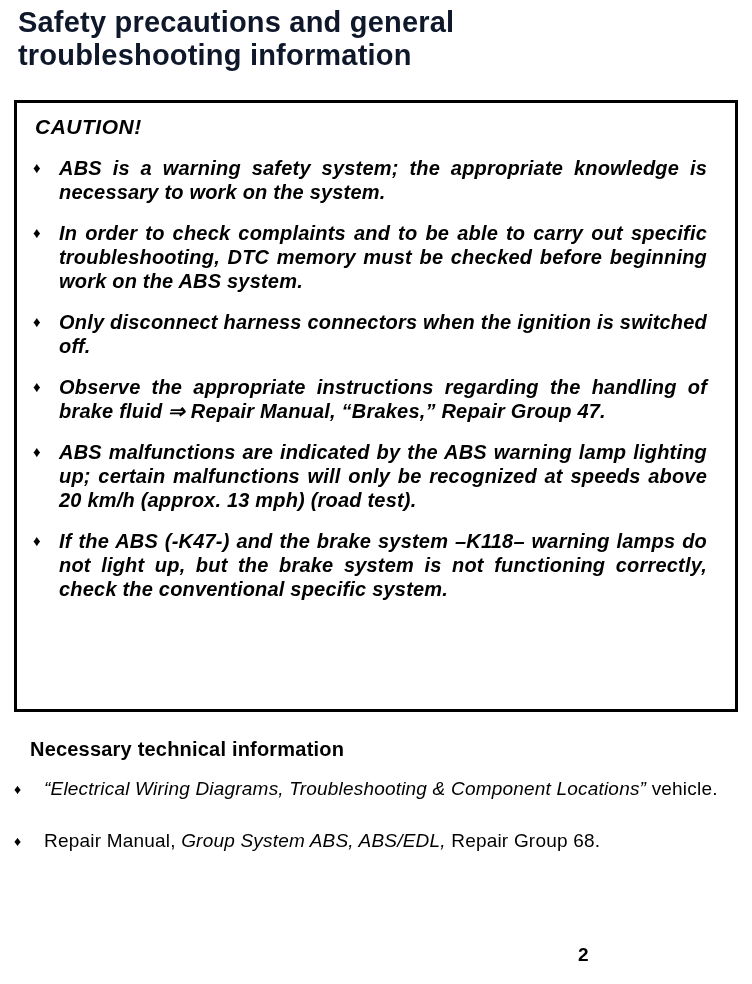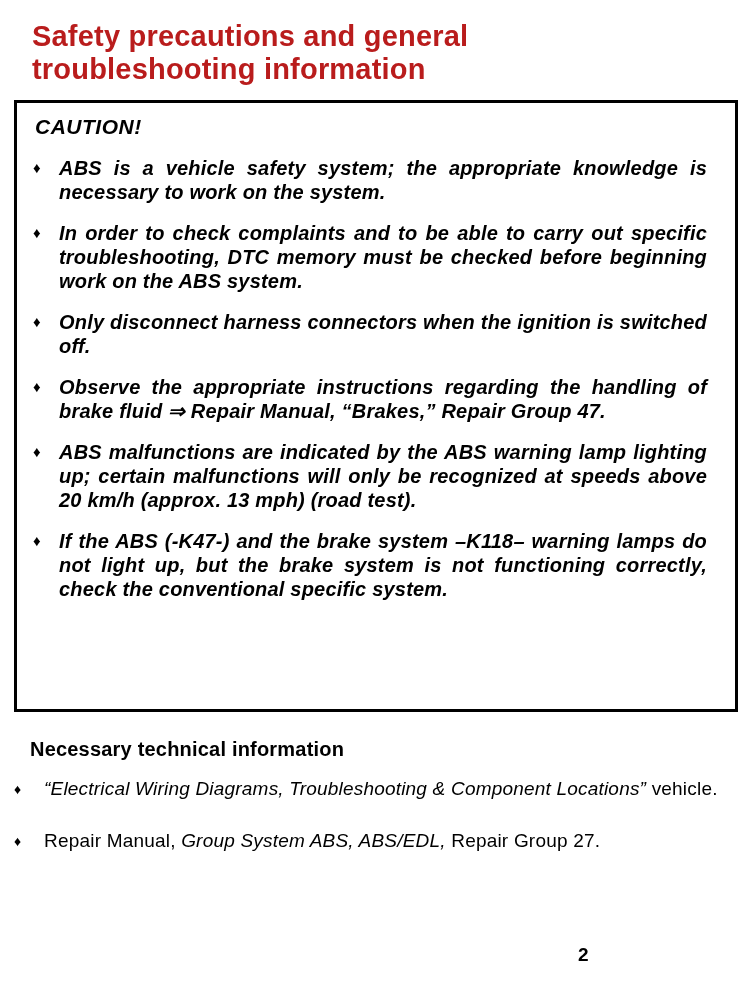"Safety precautions and general" .title { color: #b91c1c -> #0f172a; margin: 18px -> 4px }
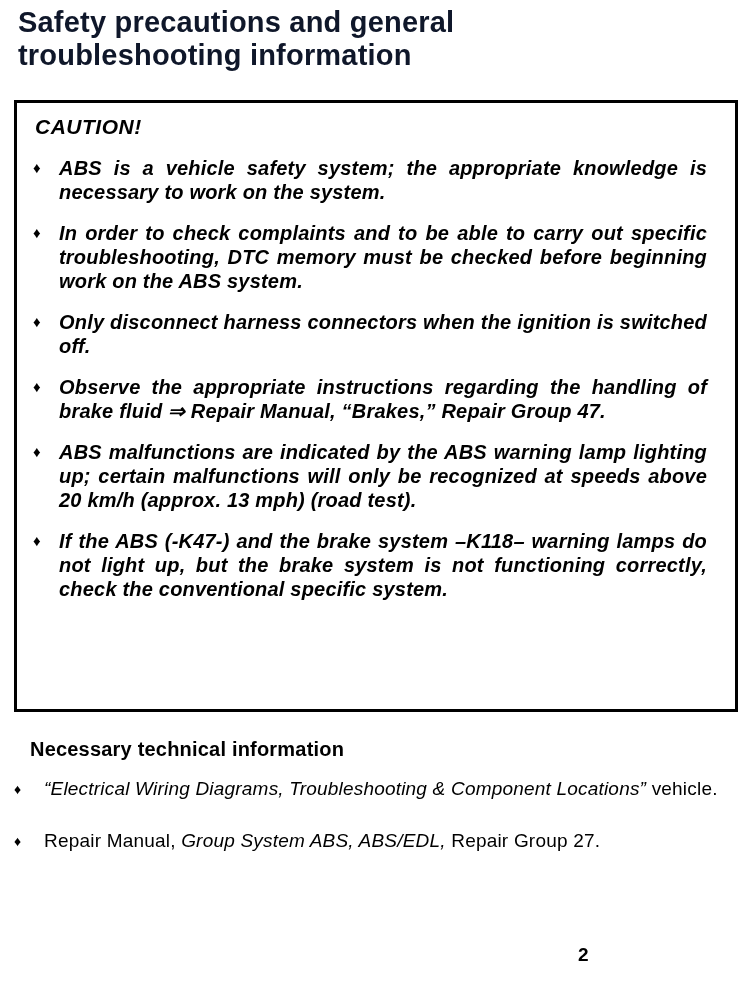"ABS is a vehicle safety" span.item-text { text: vehicle -> warning }
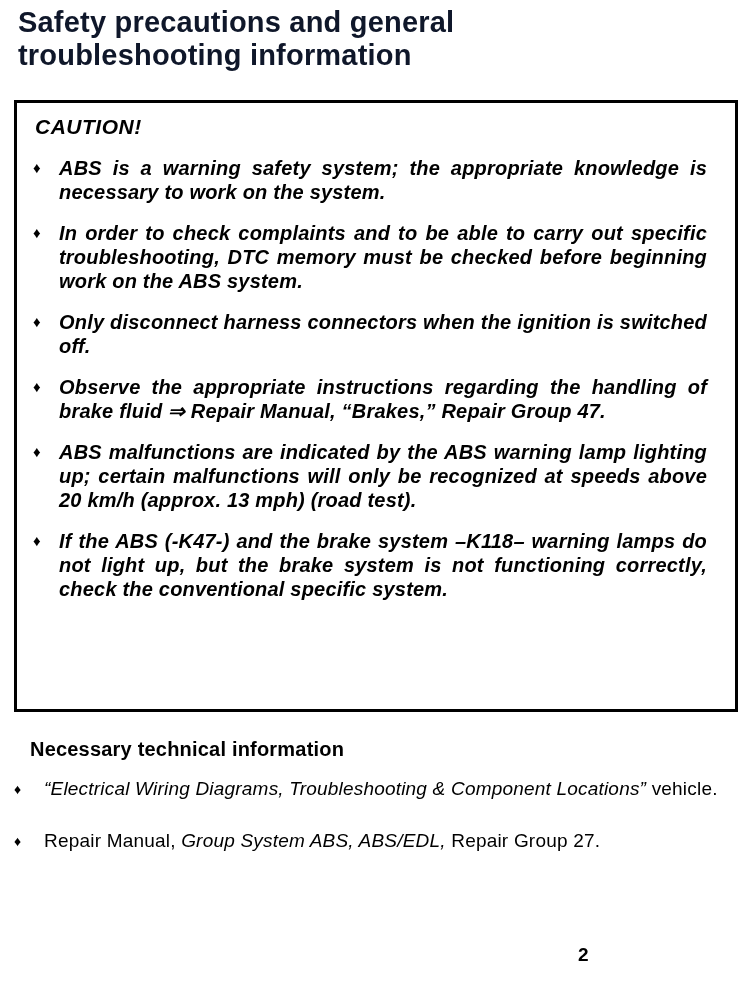"Repair Group 27." span { text: 27 -> 68 }
